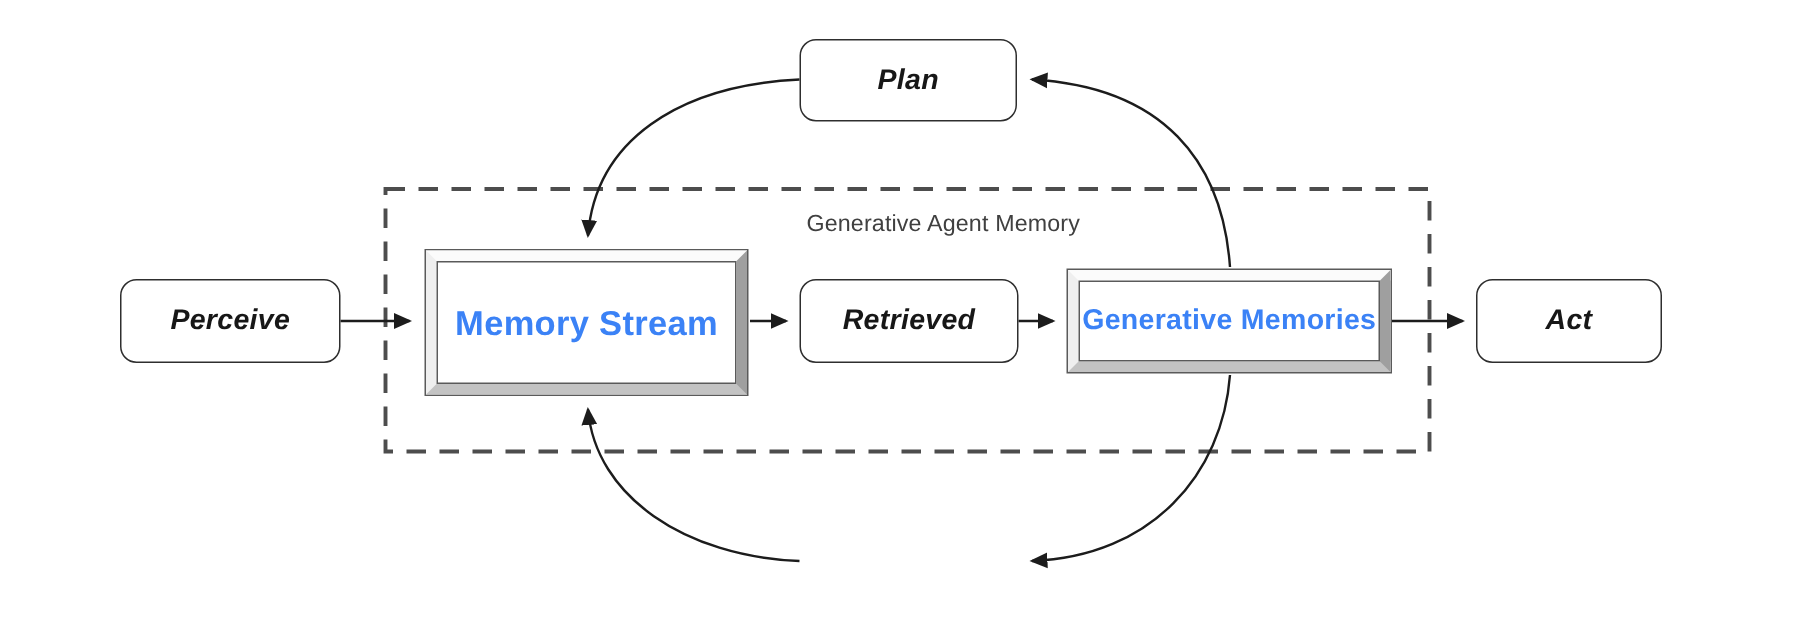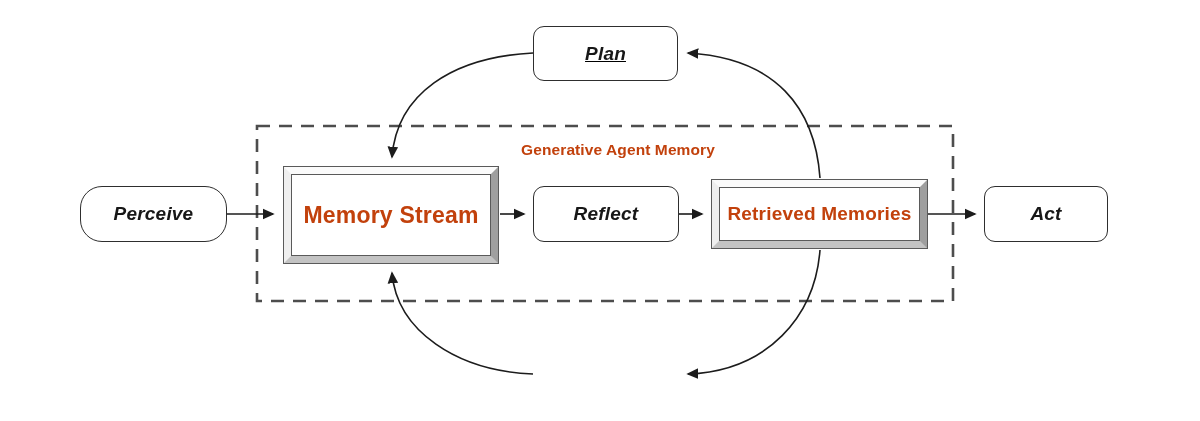"Plan" div.rbox { text-decoration: underline -> none }
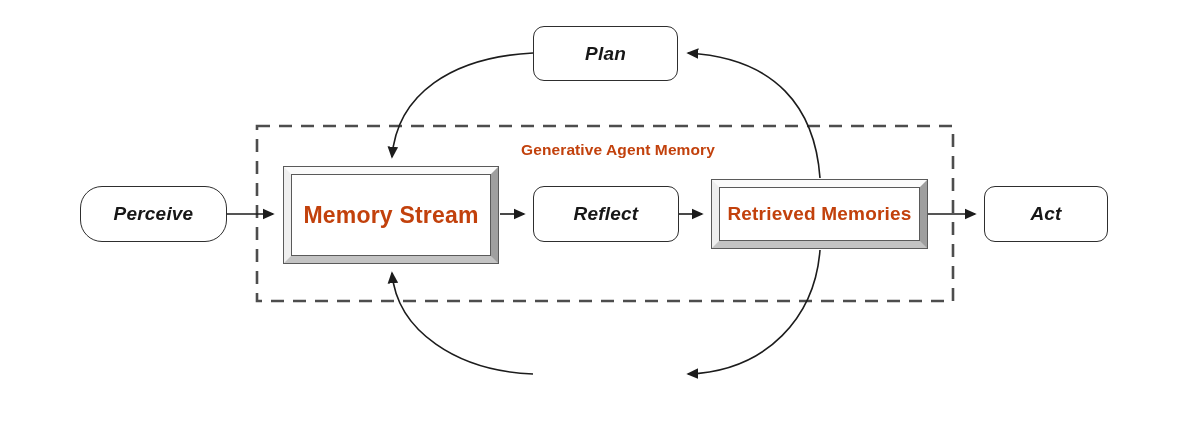"Generative Agent Memory" #memory-group-label { color: #c2410c -> #404040; font-weight: 700 -> 400; text-align: center -> right }
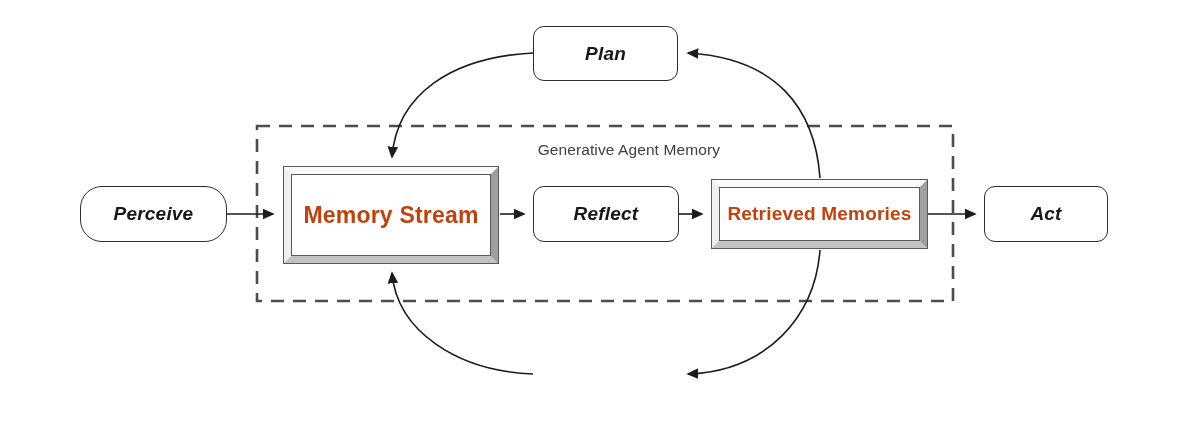"Perceive" div.rbox { border-radius: 22px -> none }
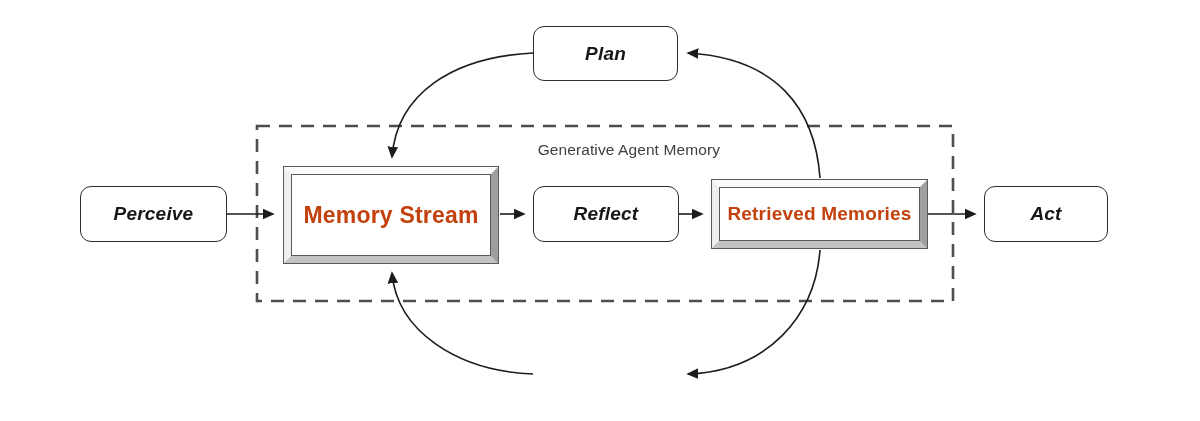"Memory Stream" .bevel-inner .lbl-bold { color: #c2410c -> #3b82f6 }
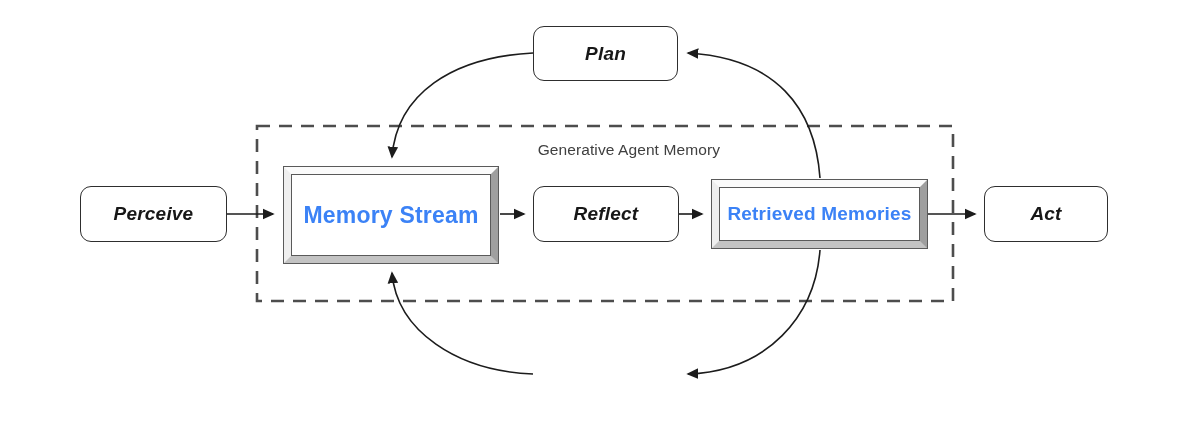"Reflect" span.lbl { text: Reflect -> Retrieved }
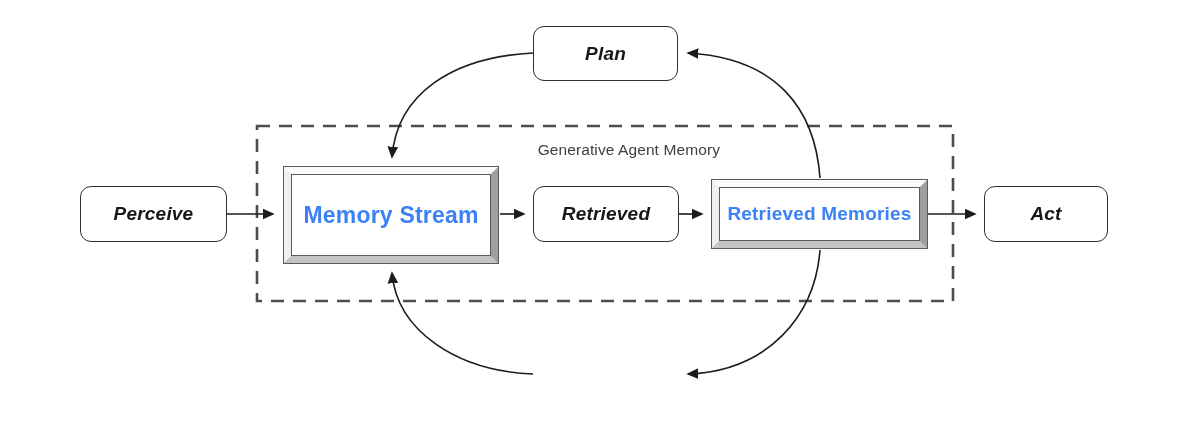"Retrieved Memories" span.lbl-bold { text: Retrieved -> Generative }
